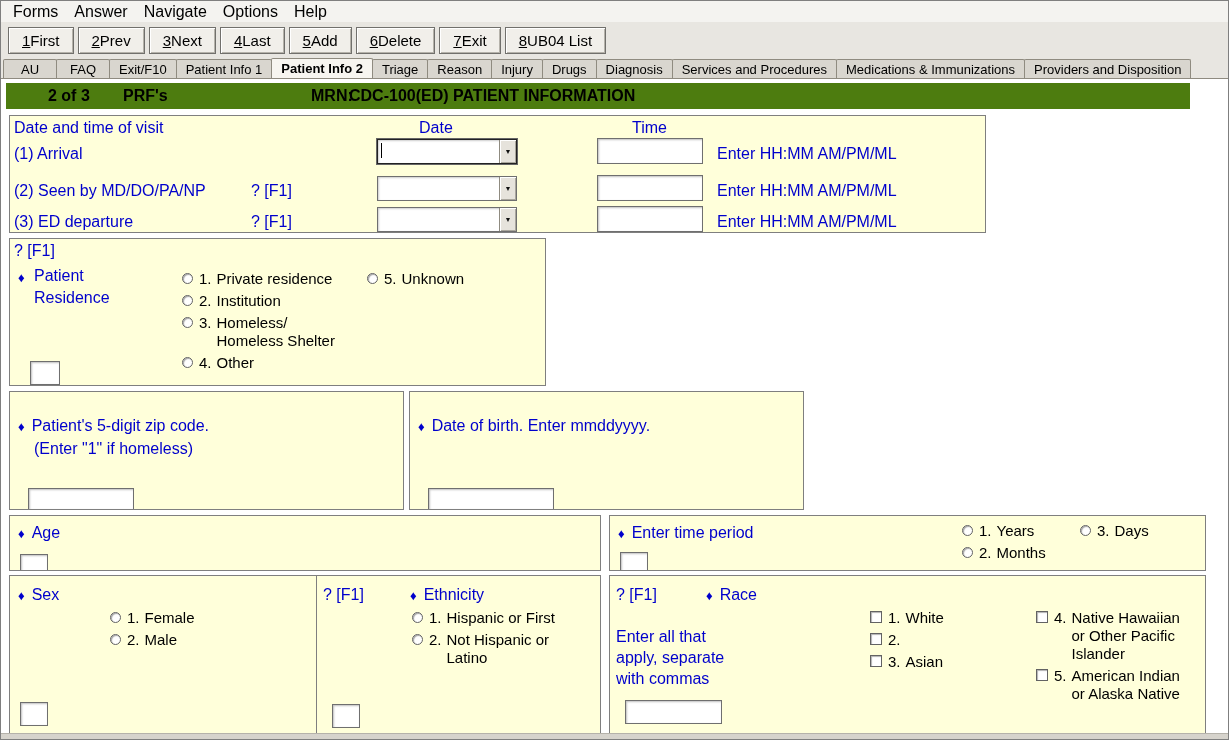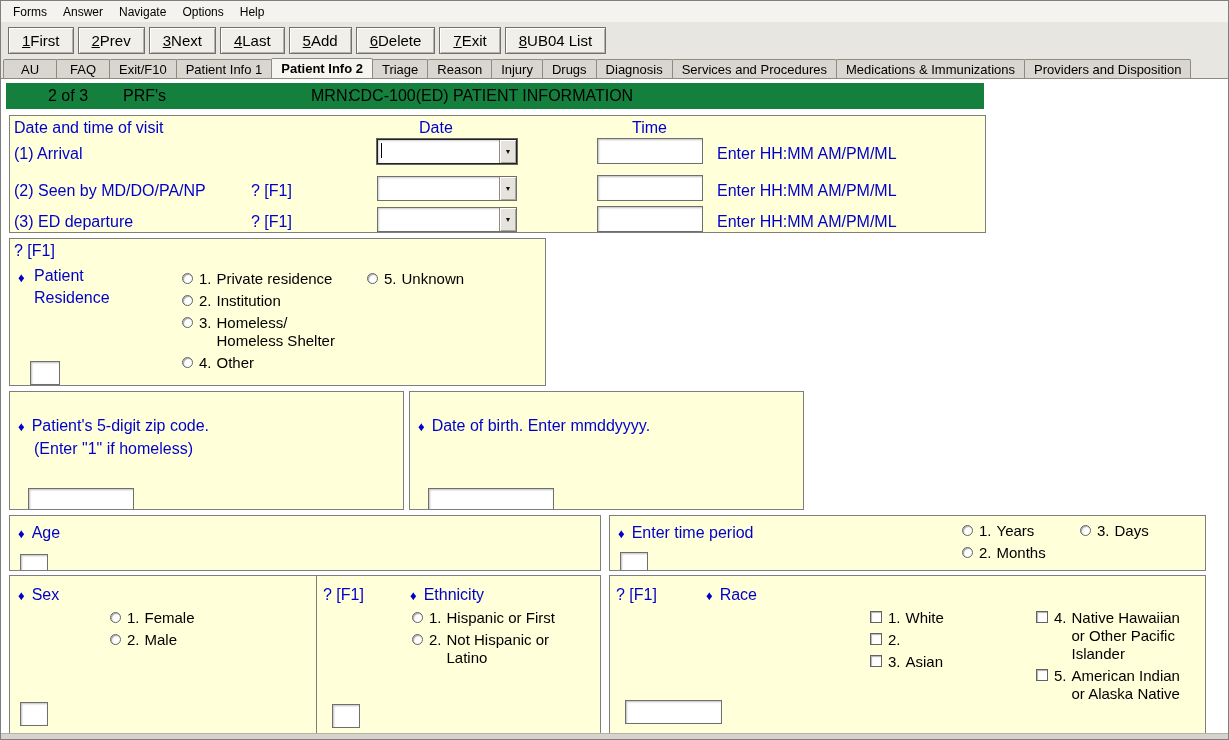"Forms" .menubar { font-size: 12px -> 16px }
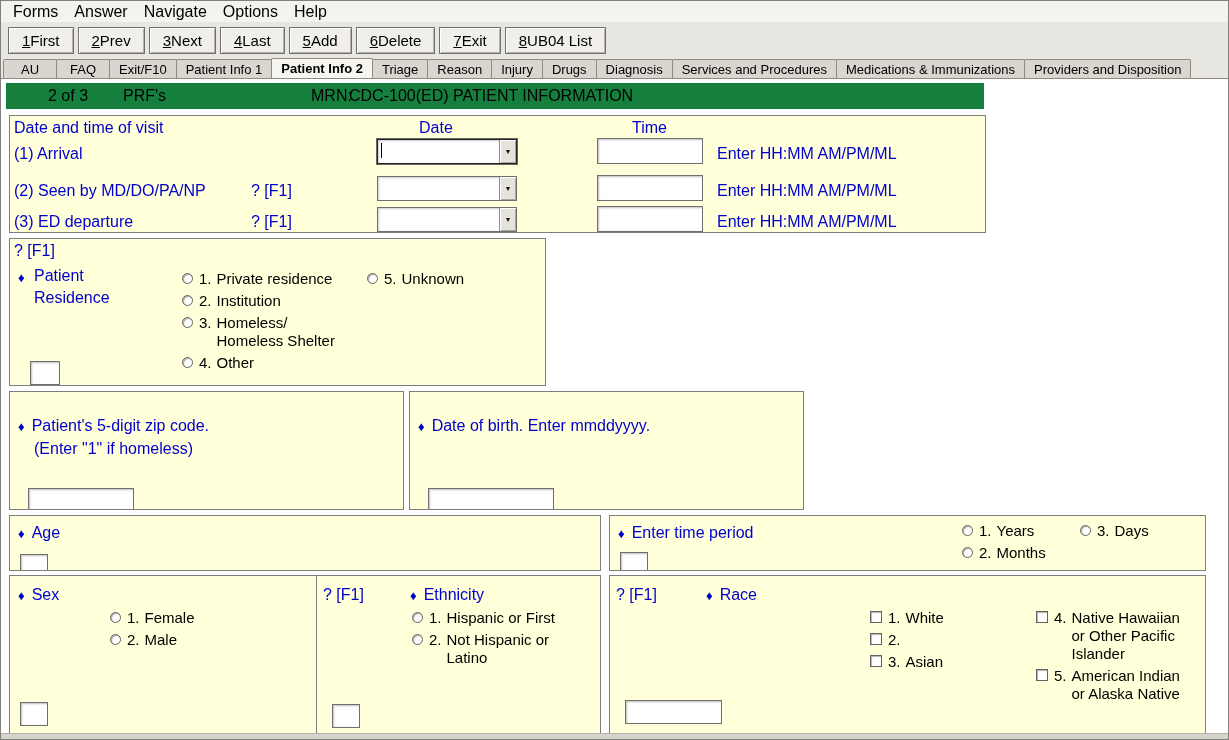"2 of 3" .header-band { background: #15803d -> #4d7c0f; font-weight: normal -> bold; width: 978px -> 1184px }
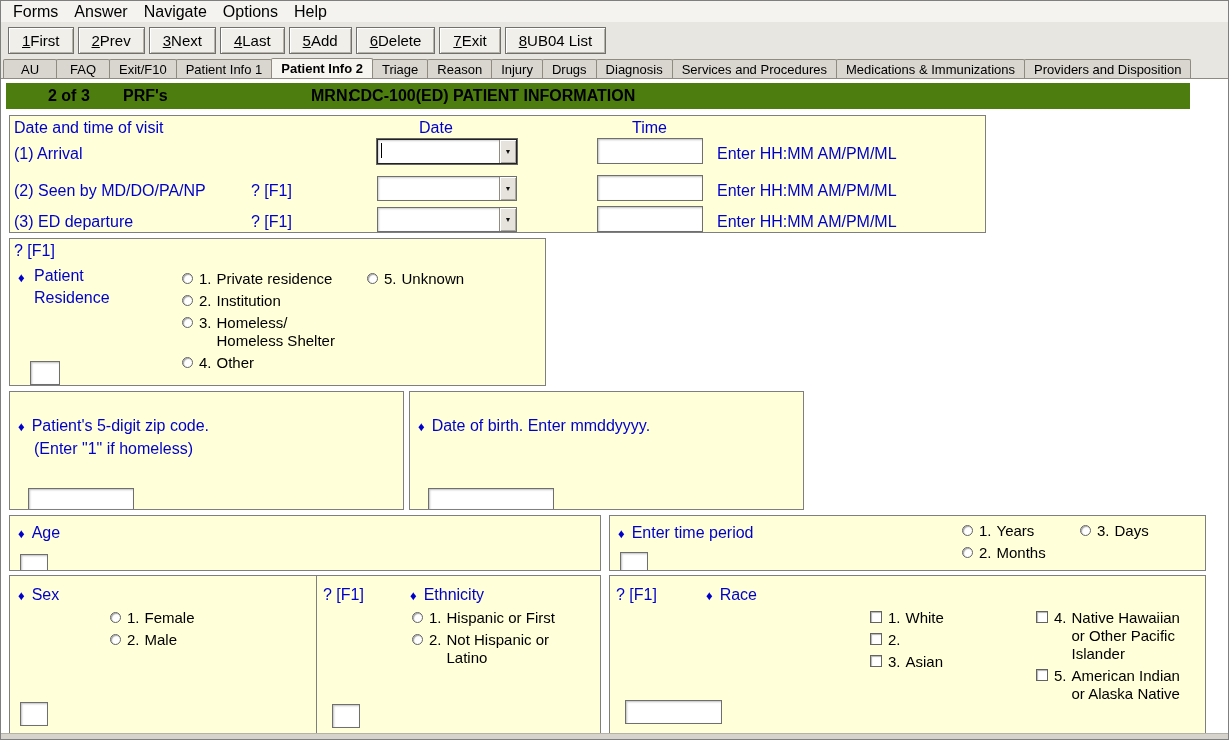"Enter all that" div.instr { html: none -> <div>Enter all that apply, separate with commas</div> }
